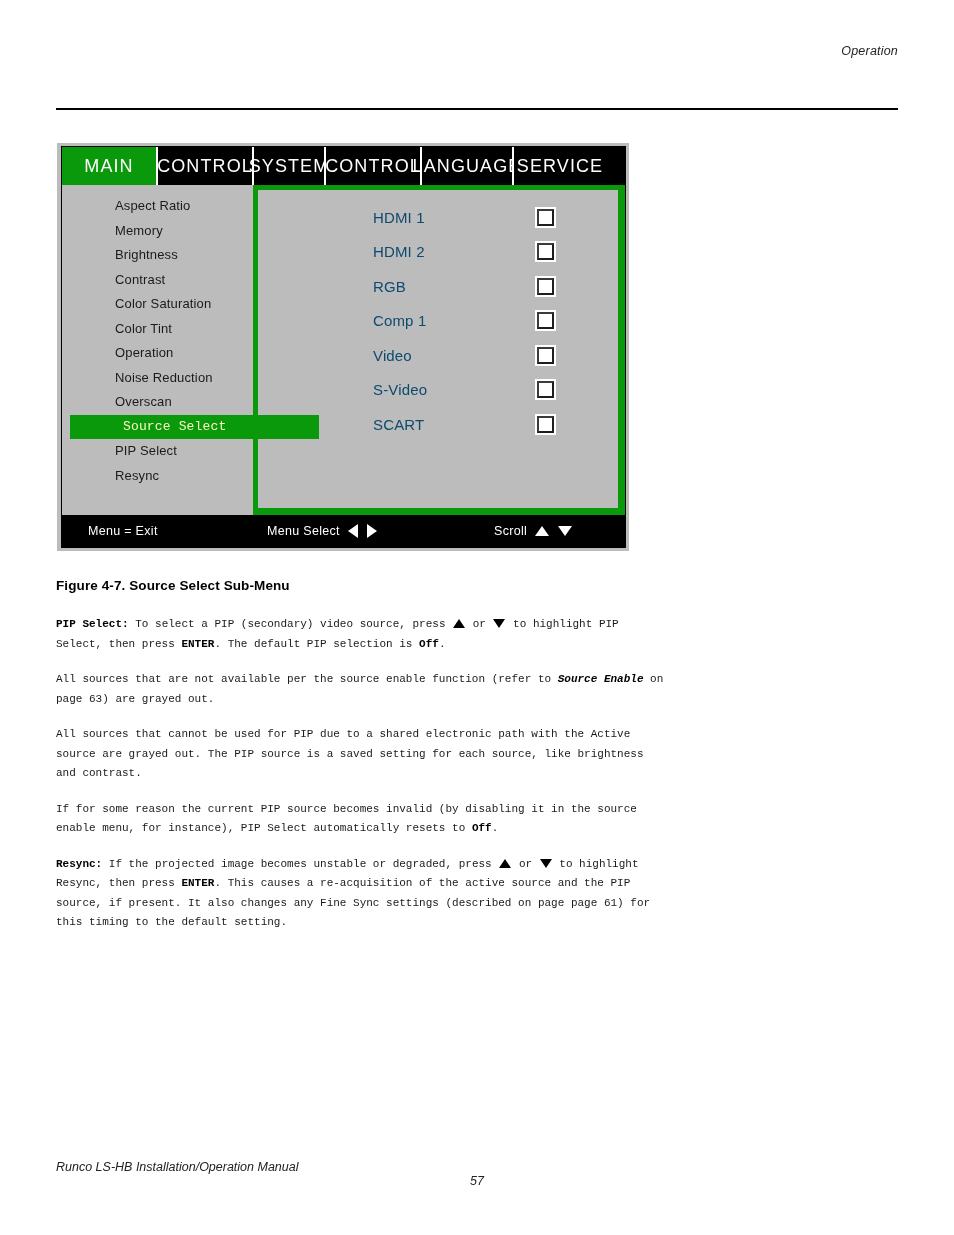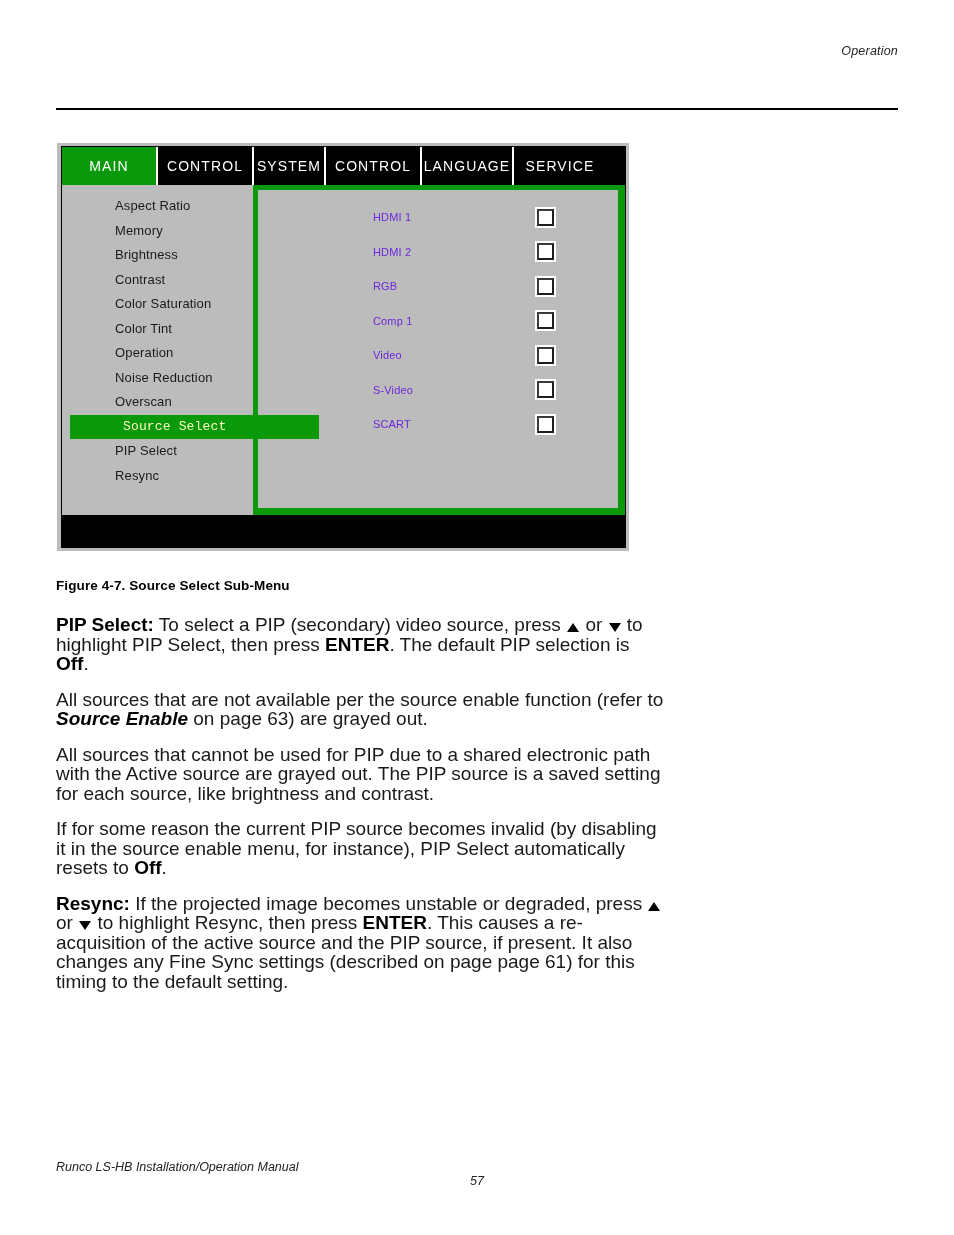"MAIN" .tab { font-size: 14px -> 18px }
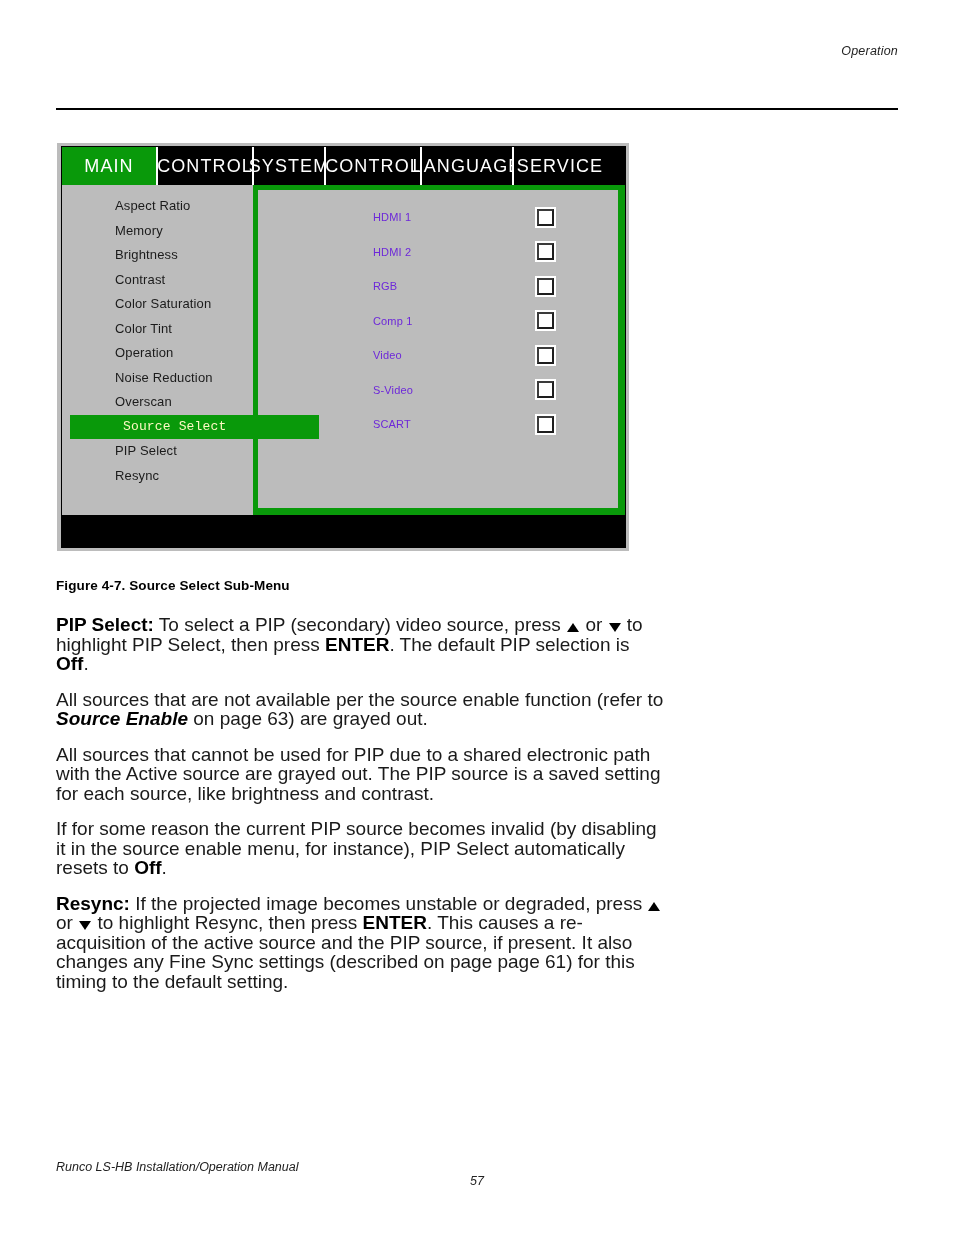"HDMI 1" .src-label { color: #6d28d9 -> #0c4a6e; font-size: 11px -> 15px }
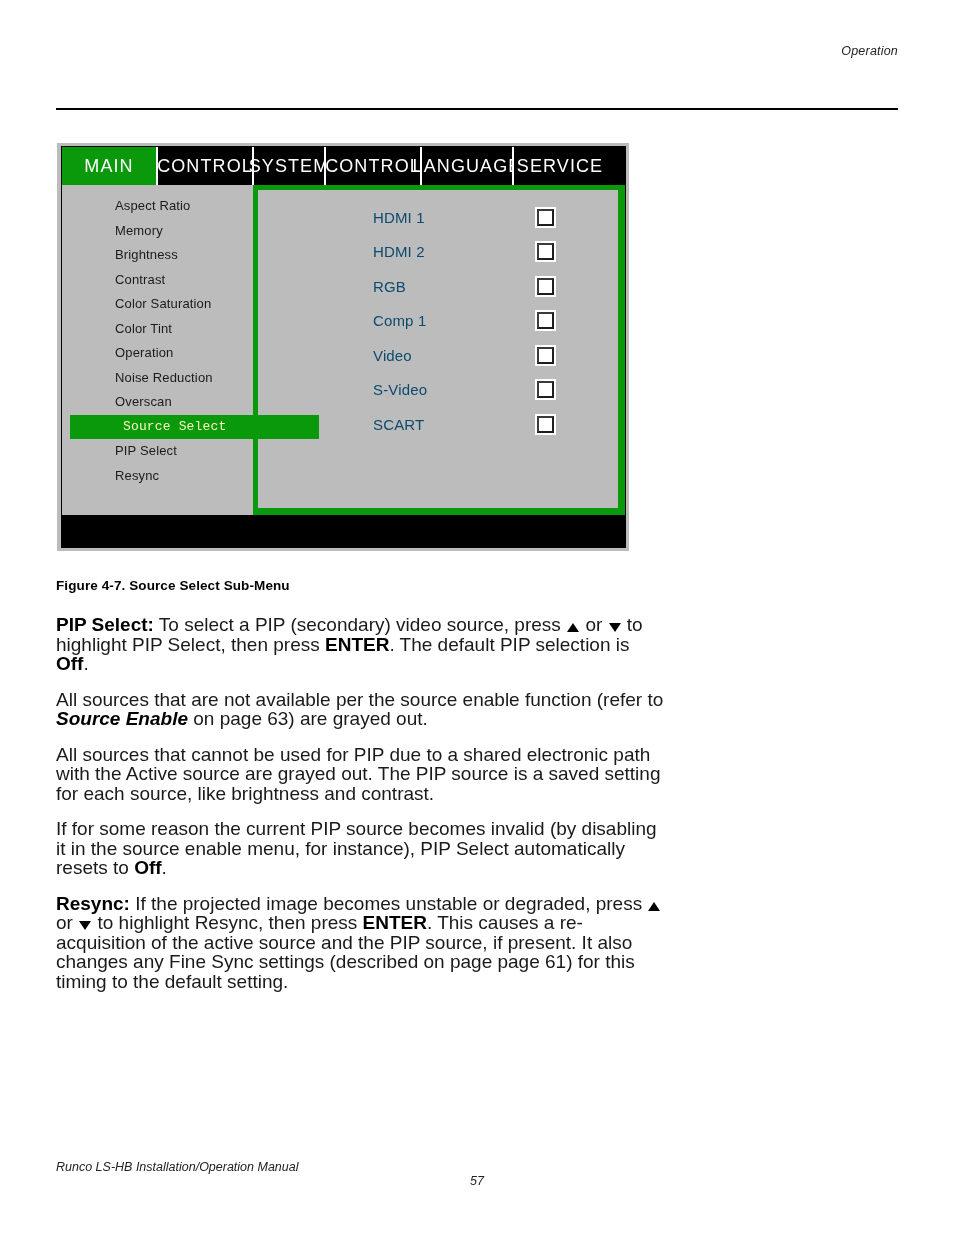"Menu = Exit" div.statusbar { html: none -> <div> <div> <span>Menu = Exit</span> </div> <div> <span>Menu Select</span> <span></span> <span></span> </div> <div> <span>Scroll</span> <span></span> <span></span> </div> </div> }
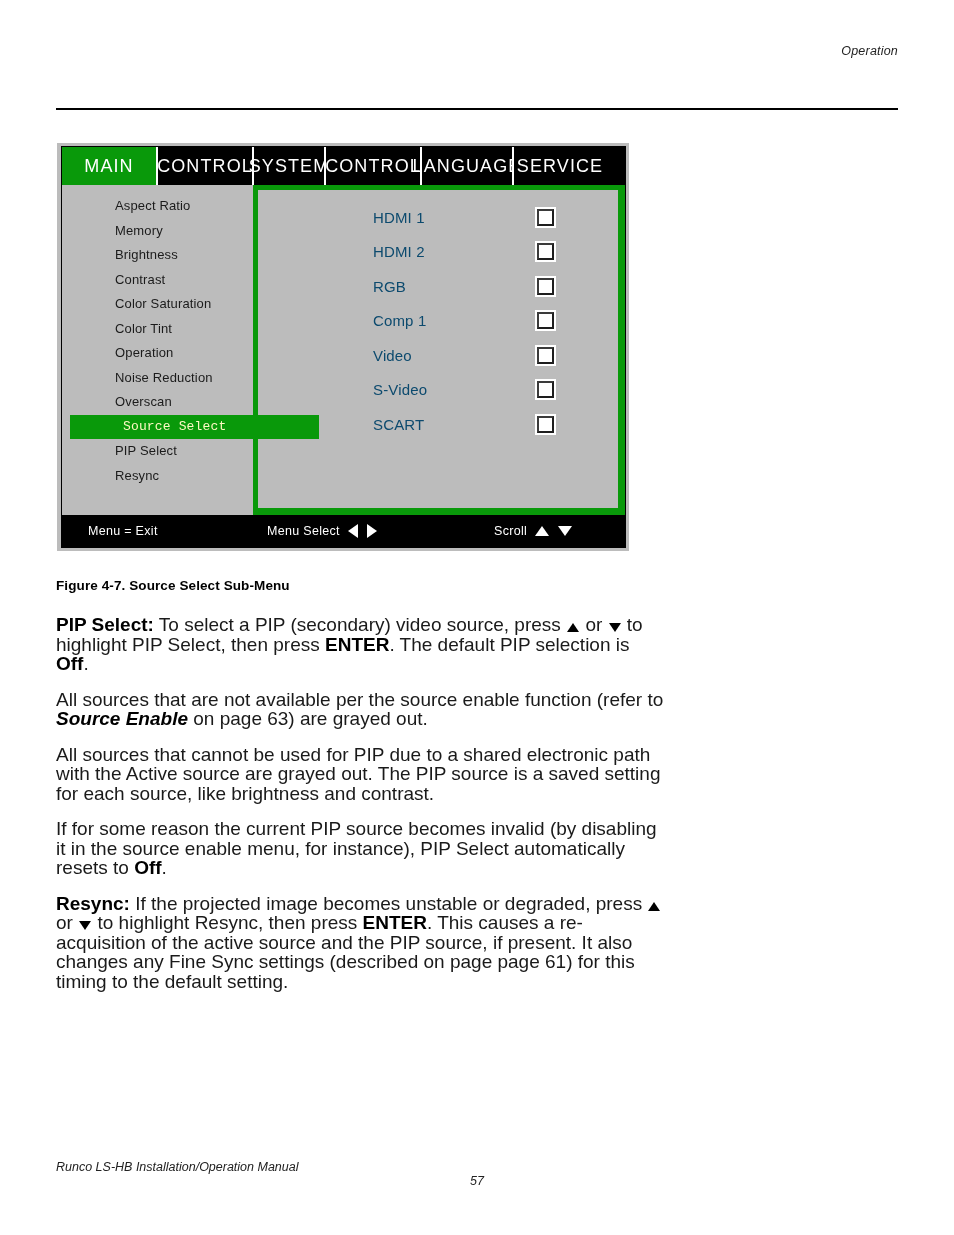"PIP Select: To select a" .para { font-family: none -> Liberation Mono, monospace; font-size: 19px -> 11px }
